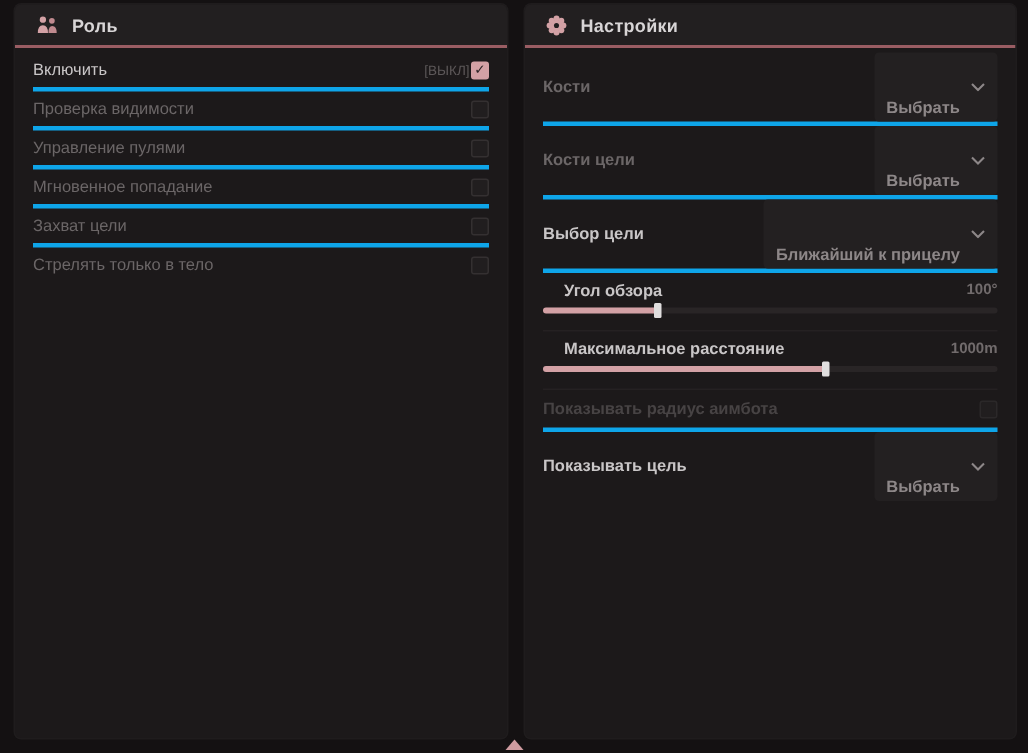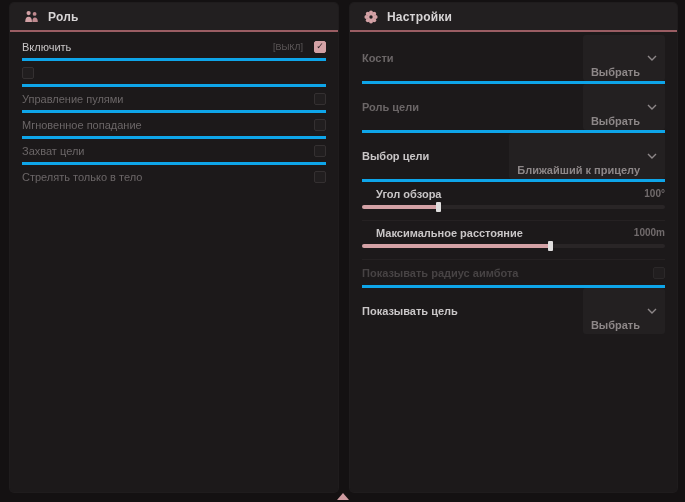"[ВЫКЛ]" .tag { margin-right: 11px -> 1px }
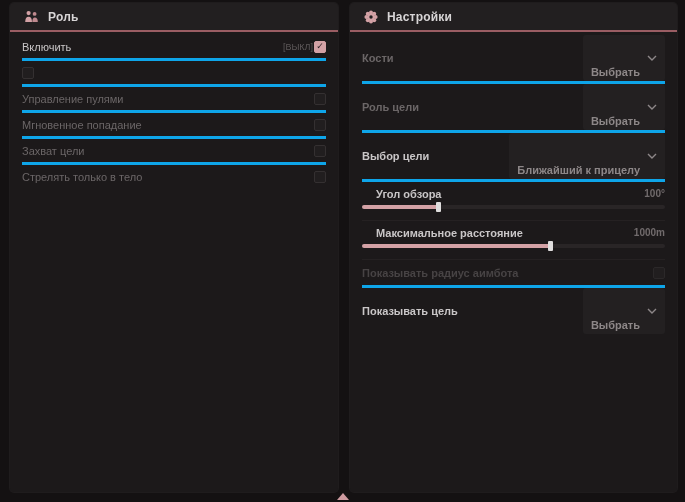"Проверка видимости" span.lbl { html: none -> <span>Проверка видимости</span> }
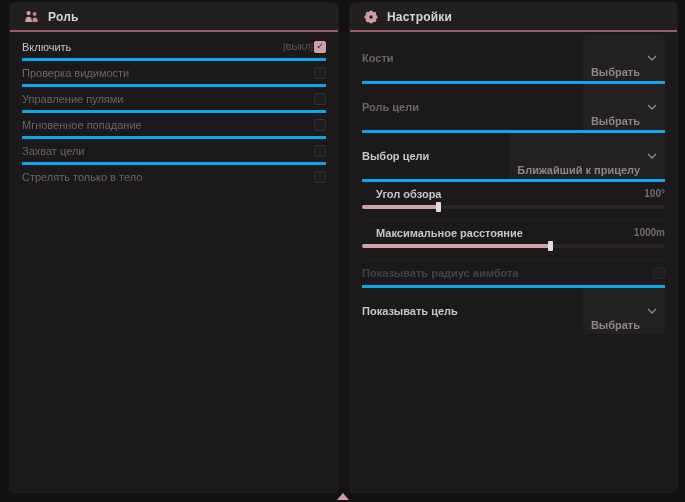"Роль цели" span.lbl { text: Роль -> Кости }
